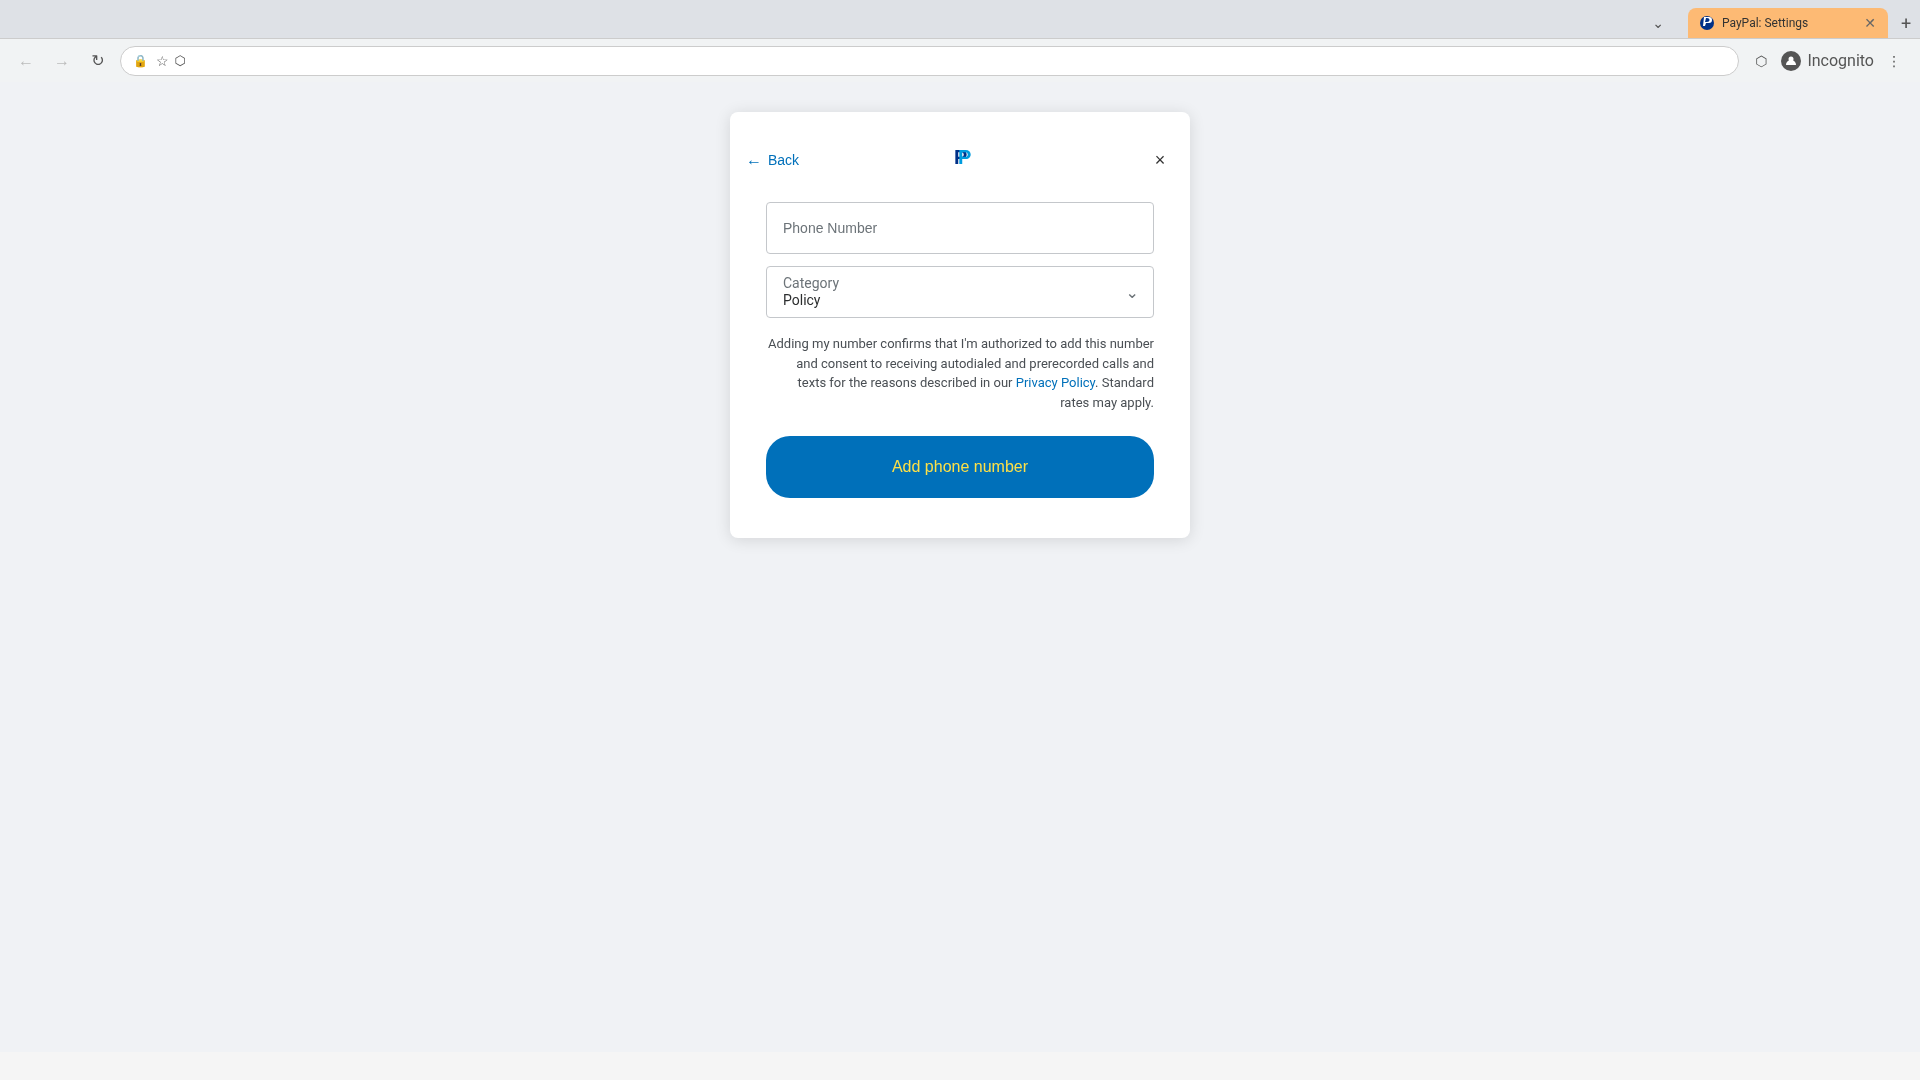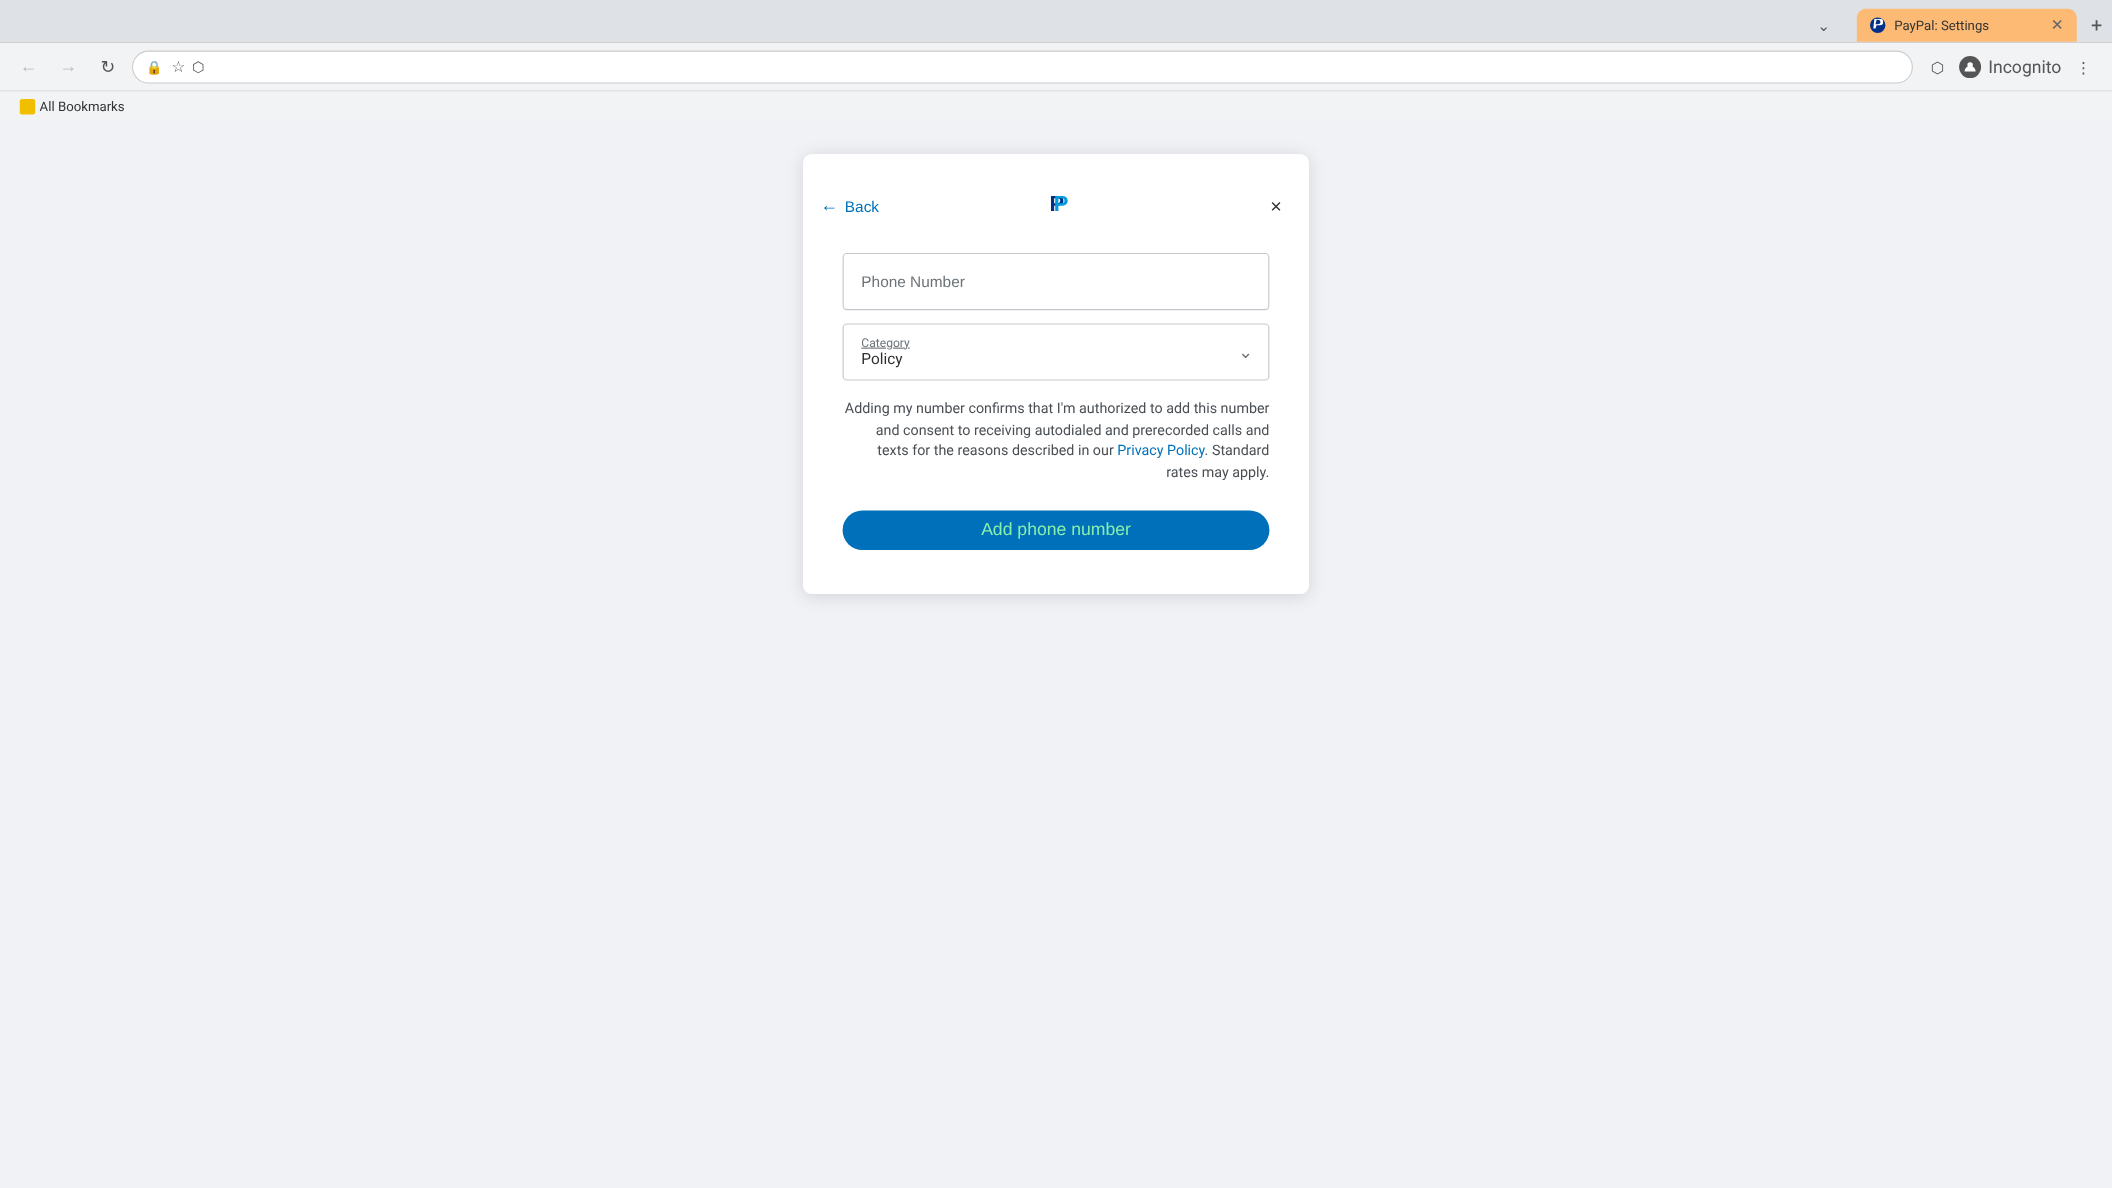"All Bookmarks" div.bookmarks-bar { html: <div> <div> <div></div> <span>All Bookmarks</span> </div> </div> -> none }
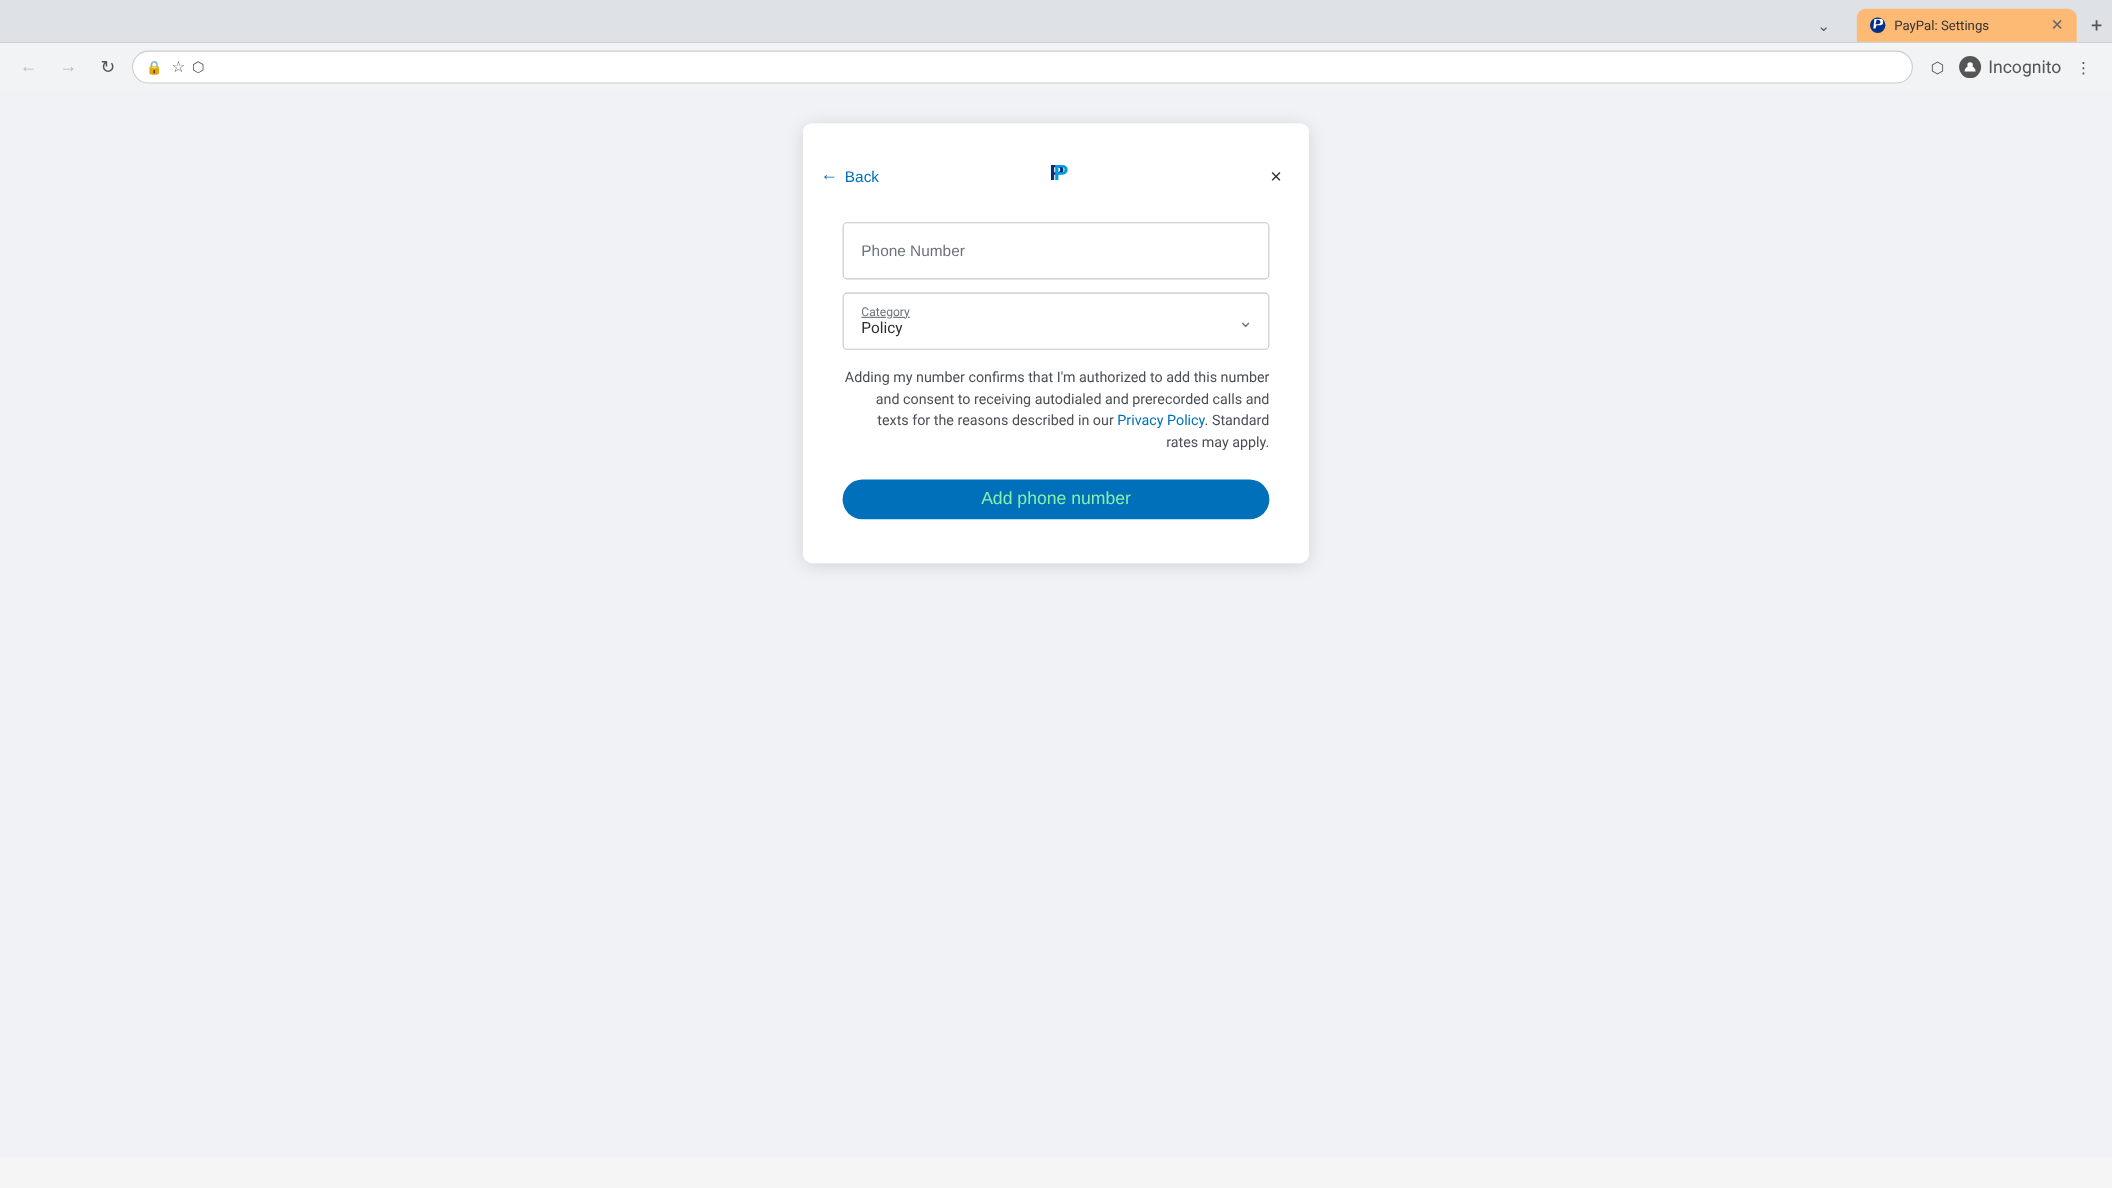"Category" .select-label { font-size: 11px -> 14px; text-decoration: underline -> none }
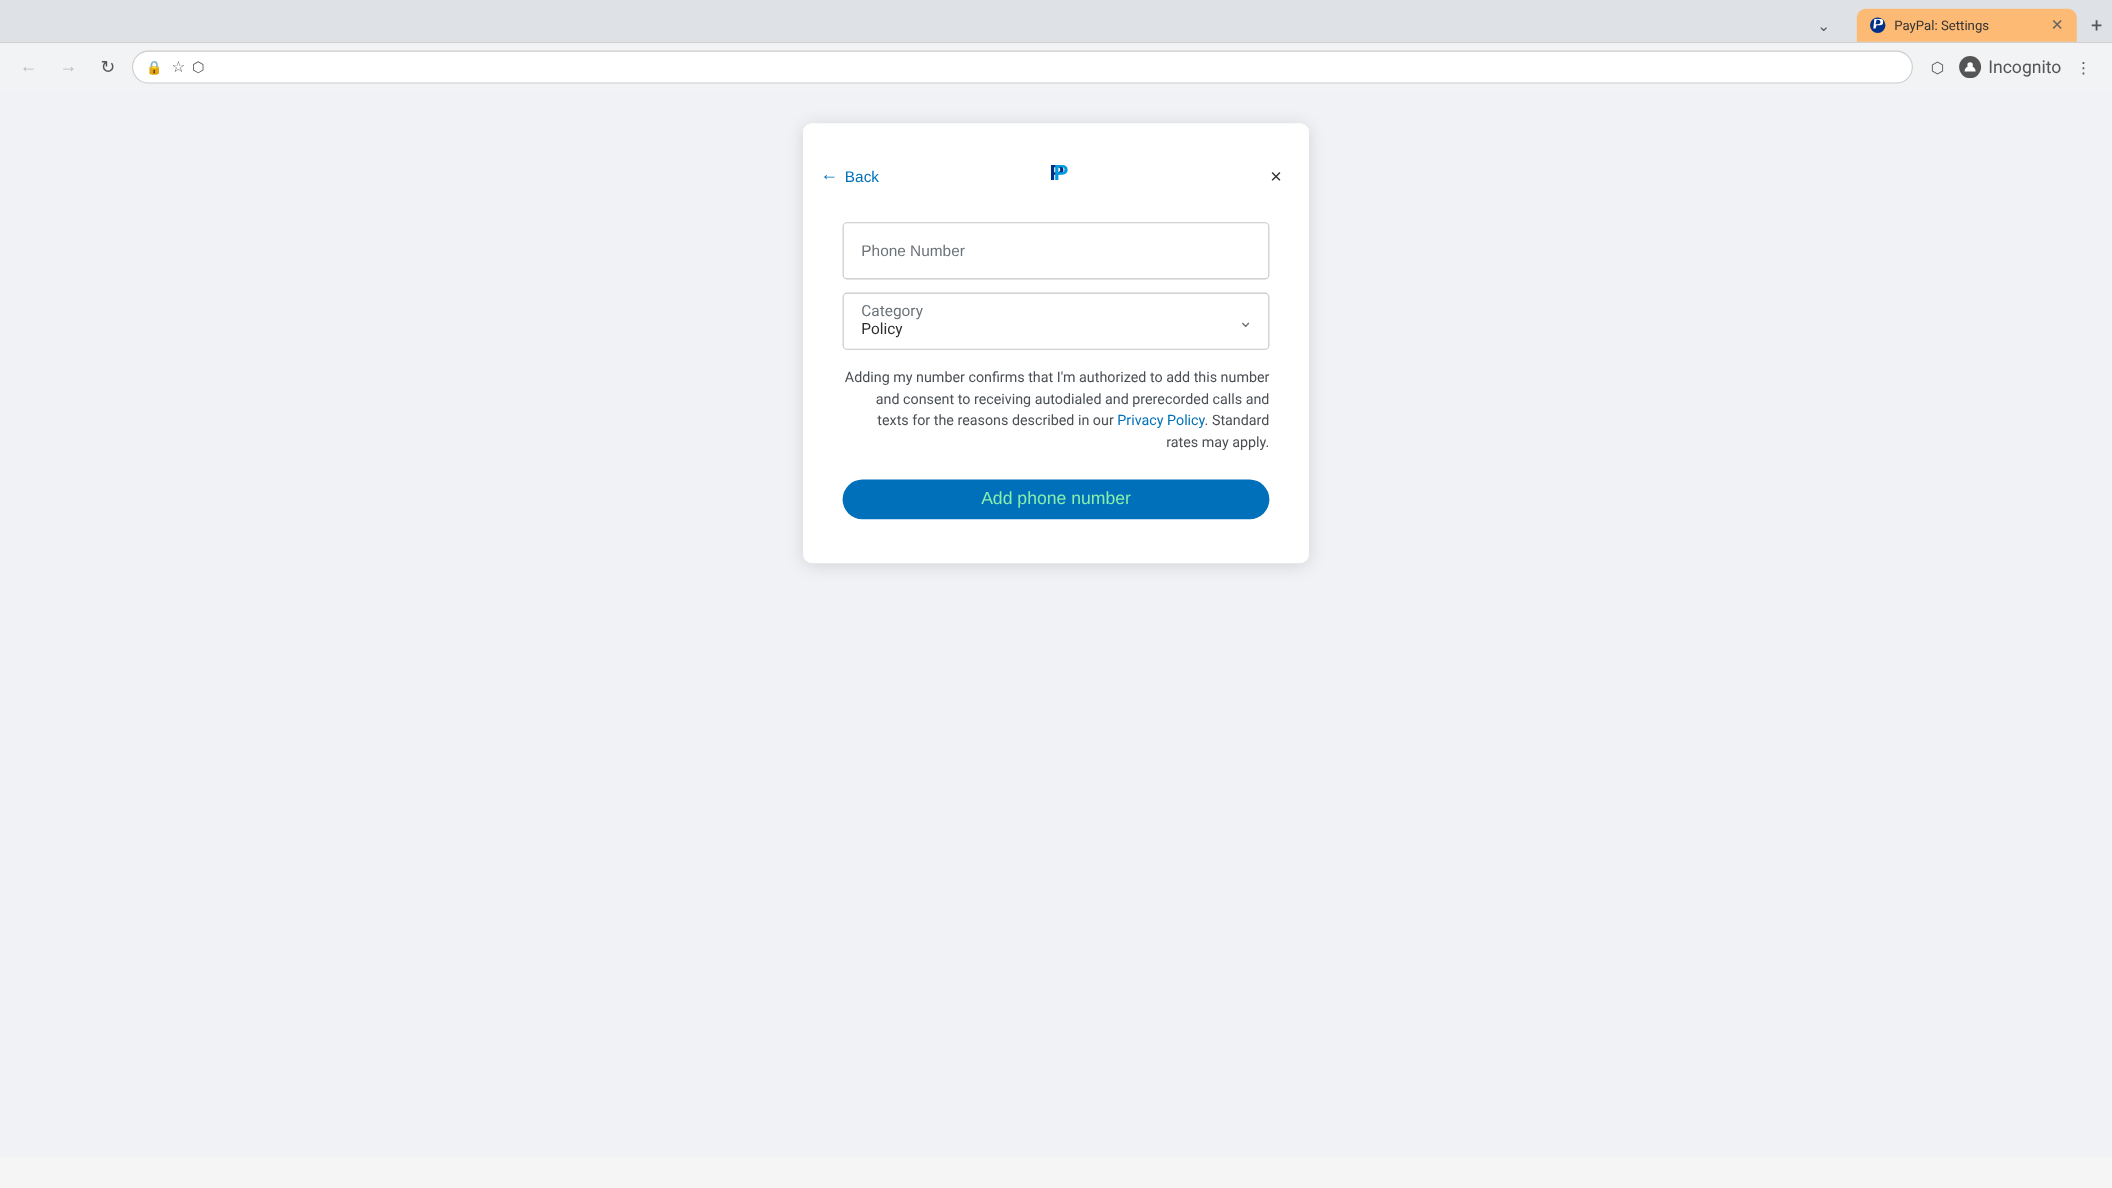"Add phone number" .add-btn { color: #86efac -> #fde047; height: 36px -> 62px }
